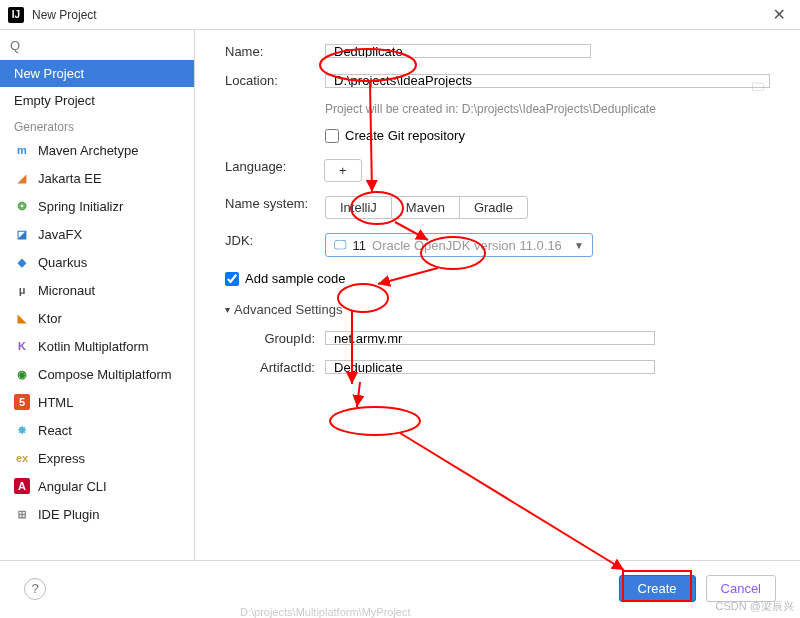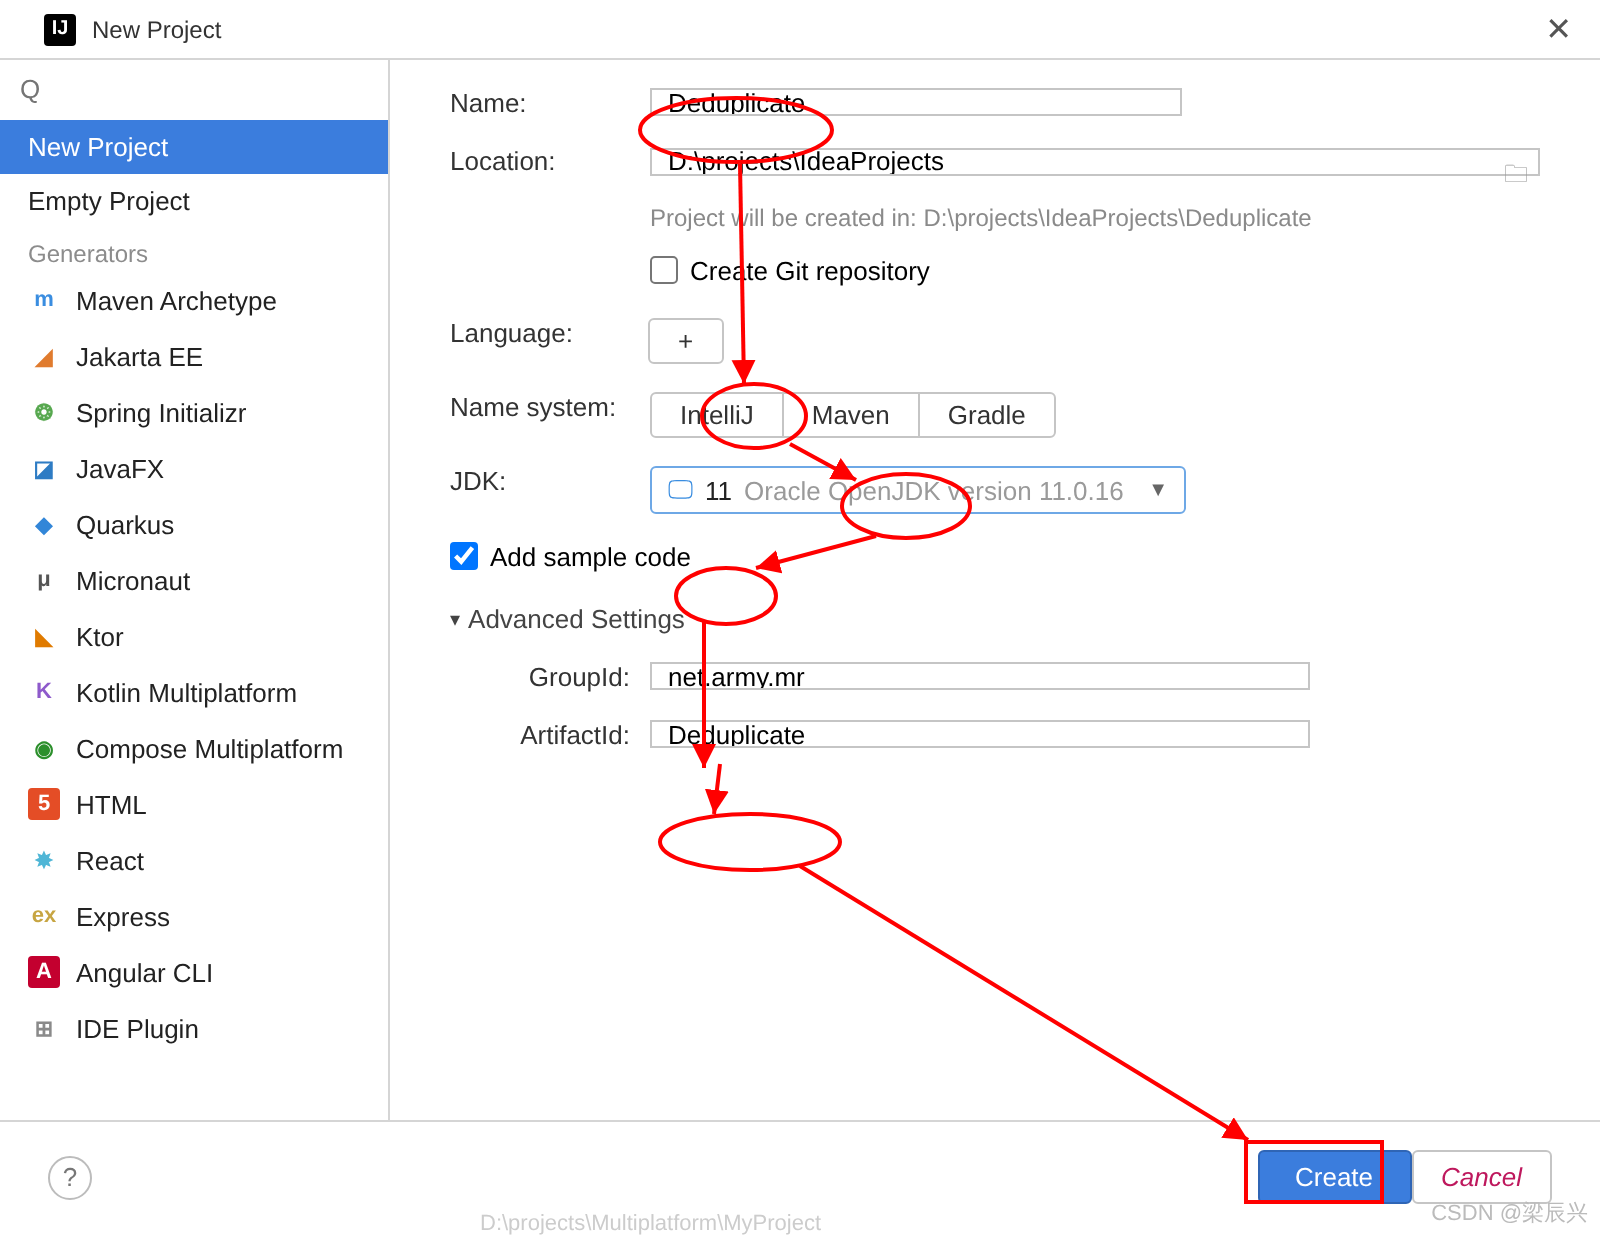"IJ" .titlebar-left { margin-left: 14px -> none }
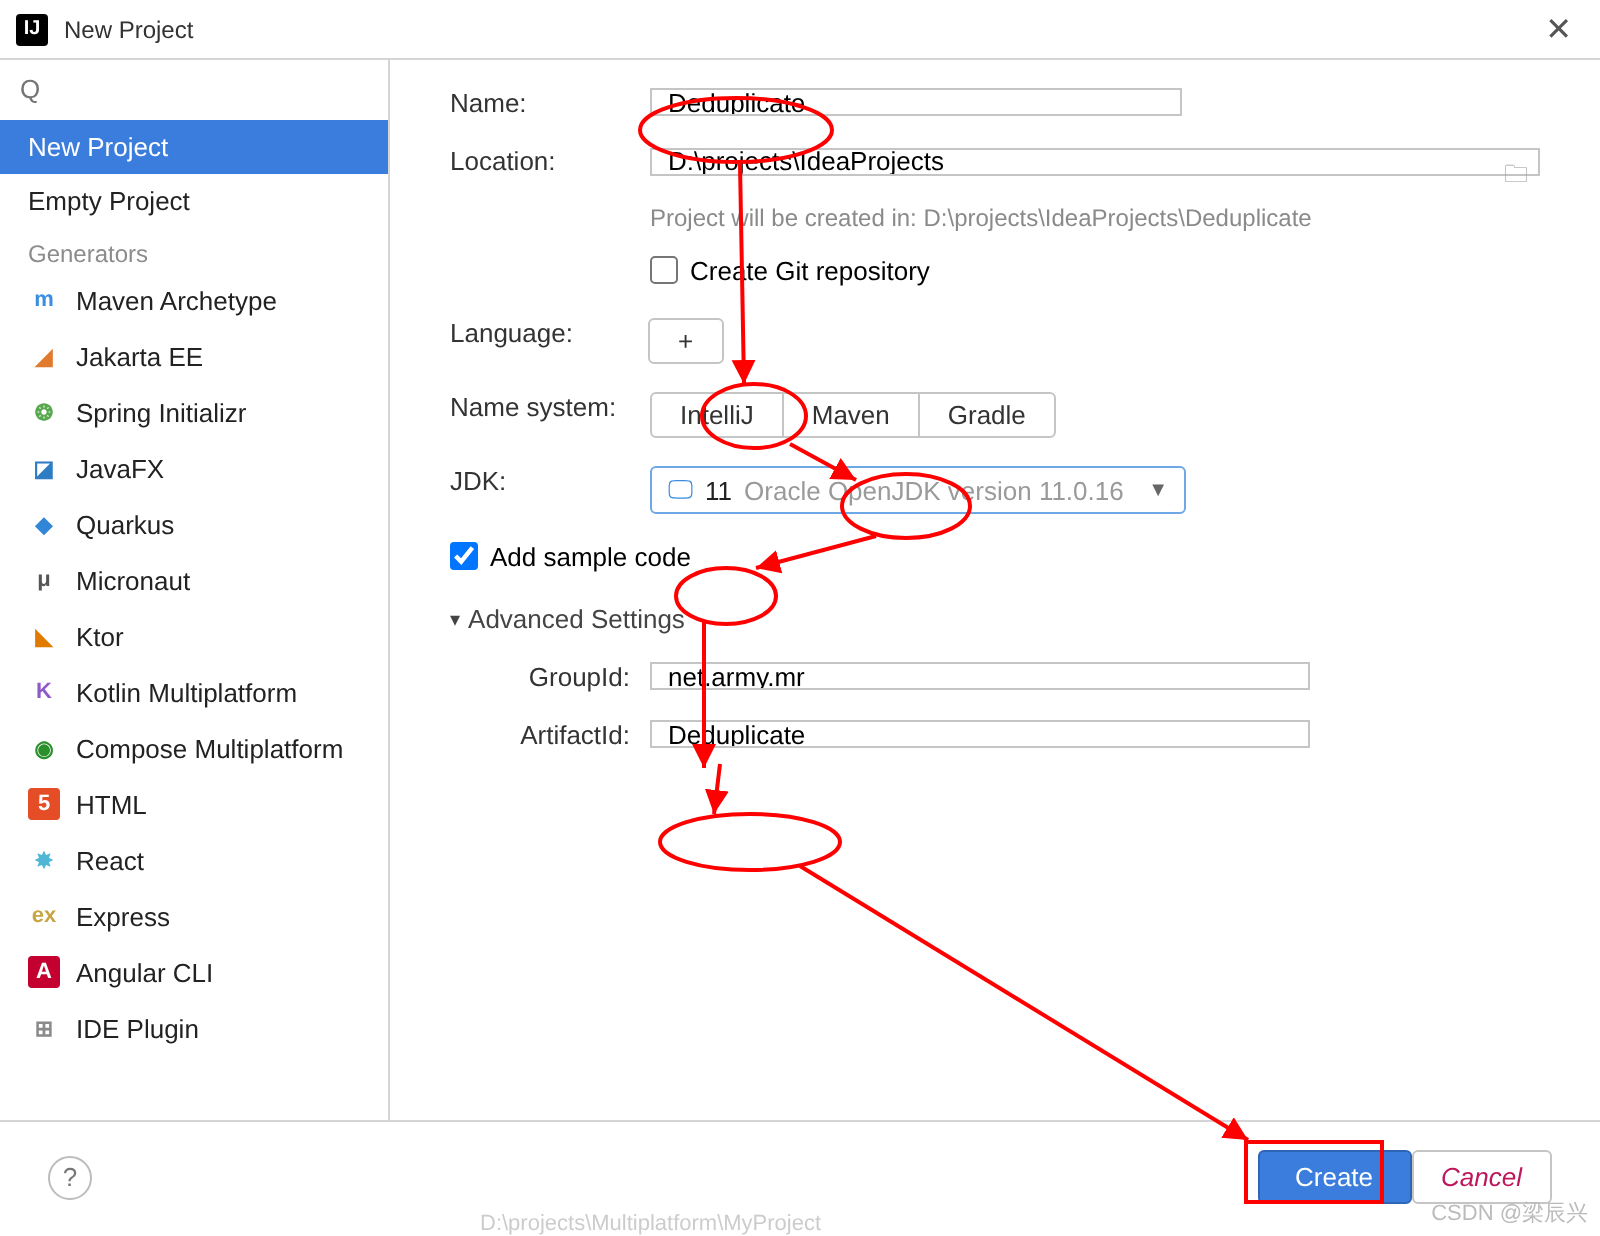"Create Git repository" .checkbox-row { align-items: flex-start -> flex-end }
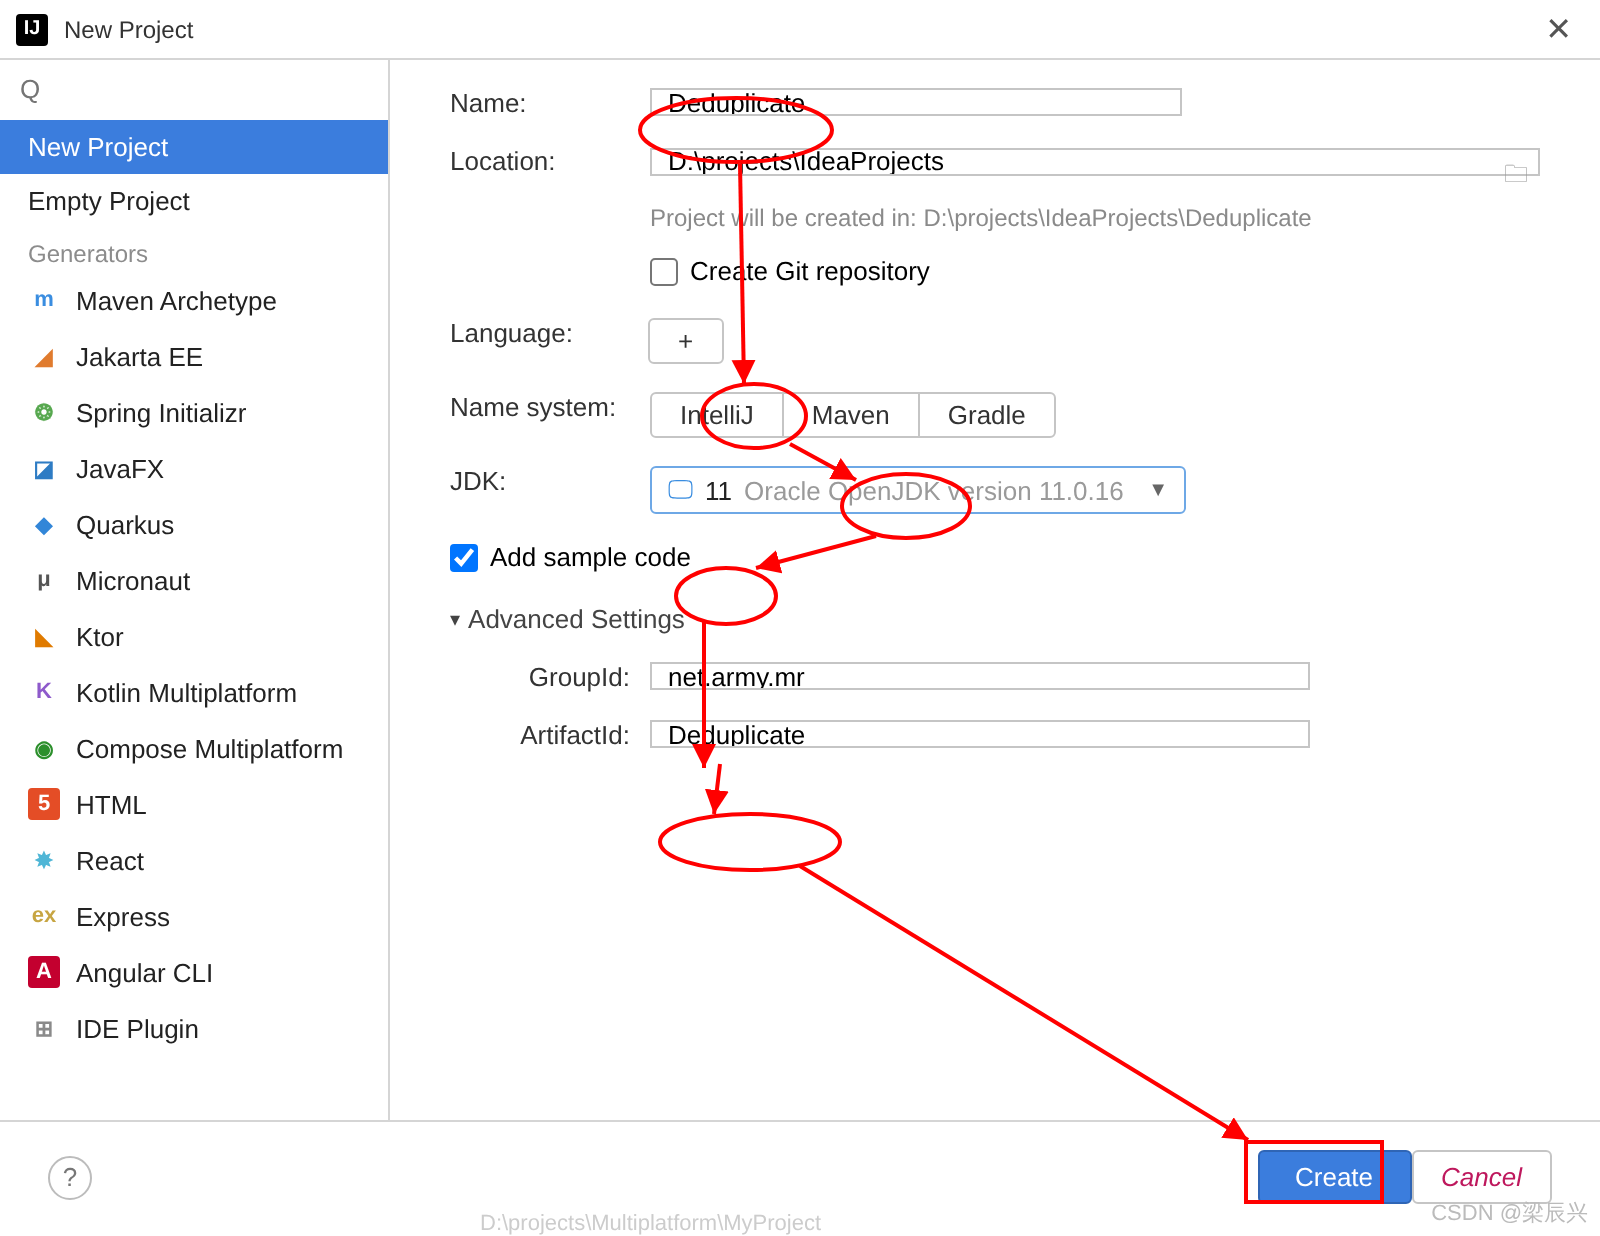"Create" .footer-right { gap: none -> 10px }
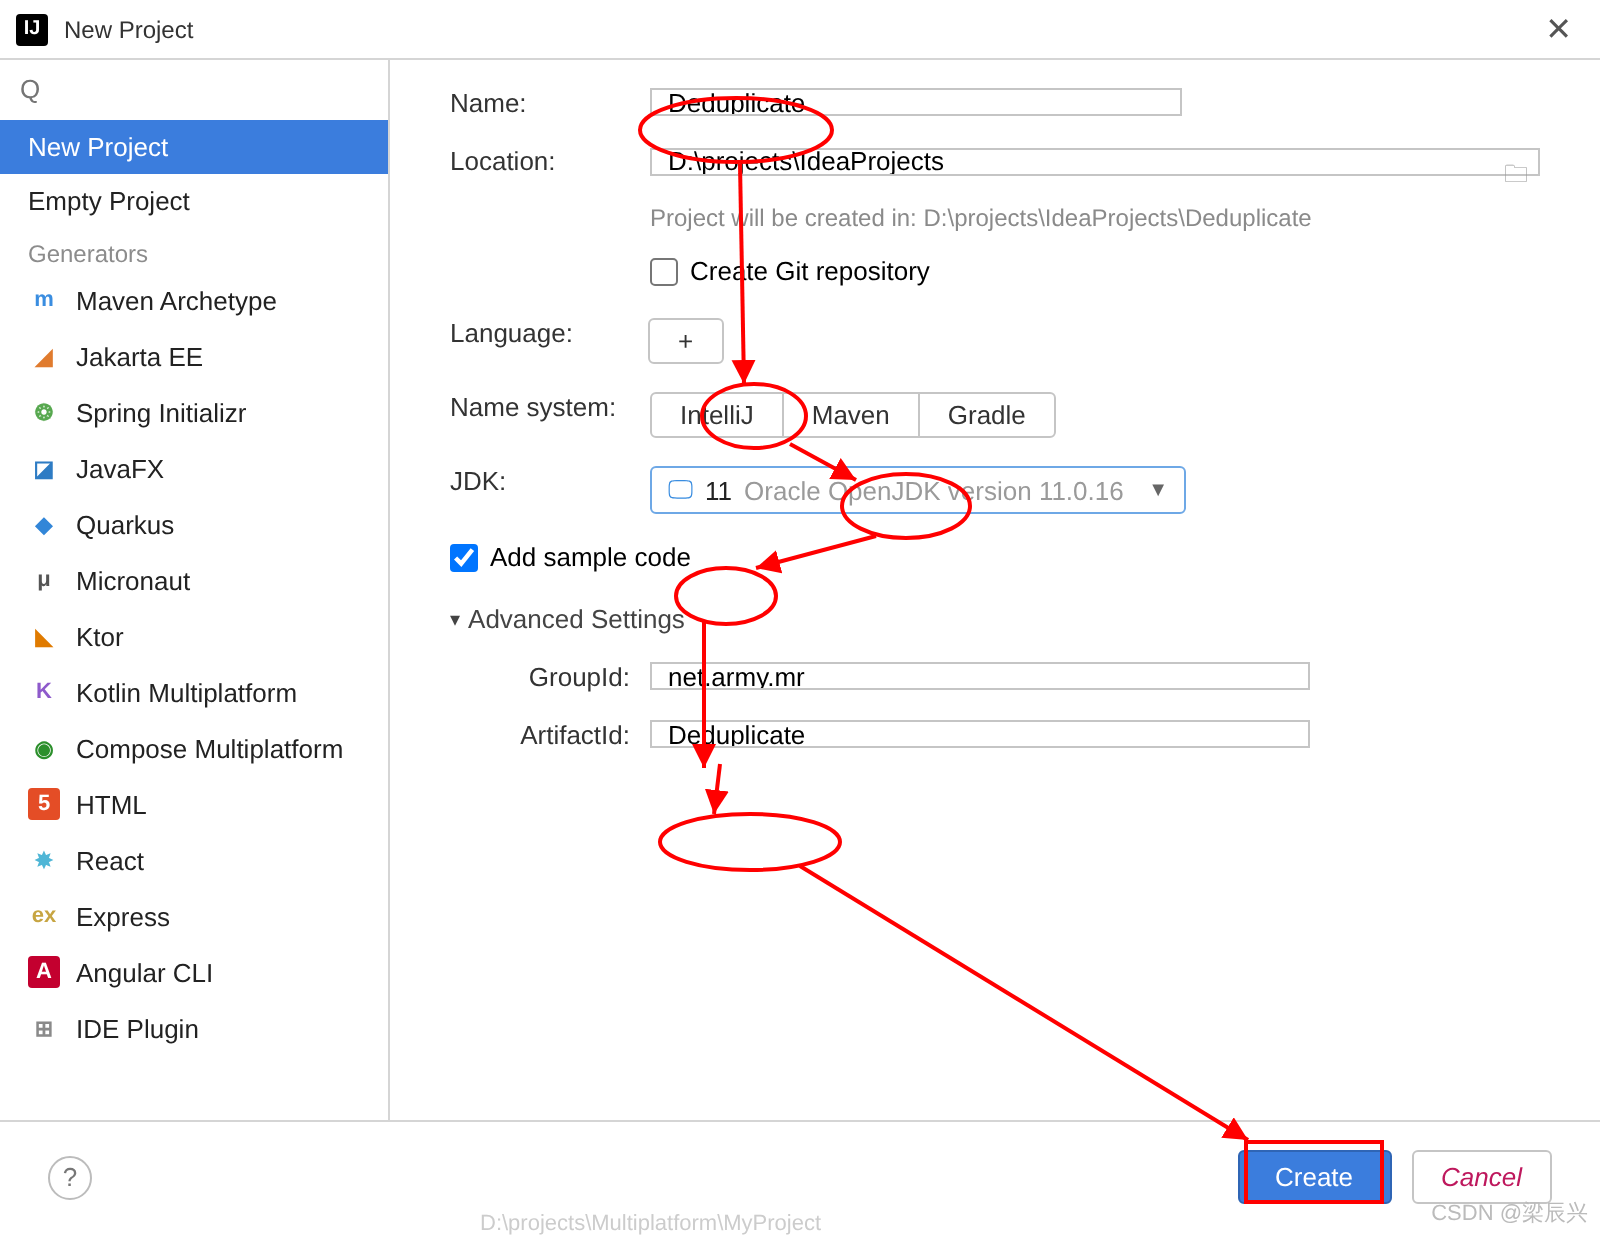"Cancel" .btn-cancel { color: #be185d -> #8b5cf6; font-style: italic -> none }
